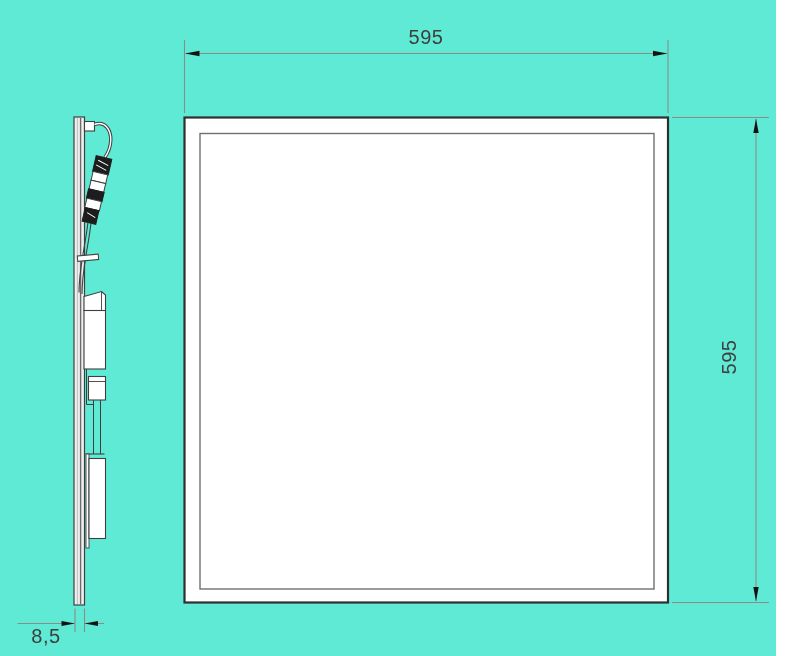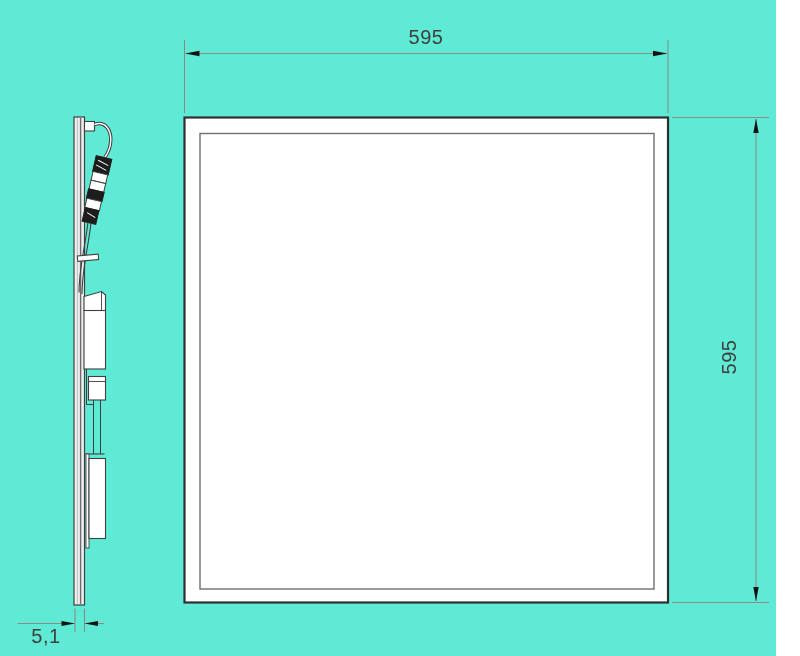"5,1" div.dim-label { text: 5,1 -> 8,5 }
